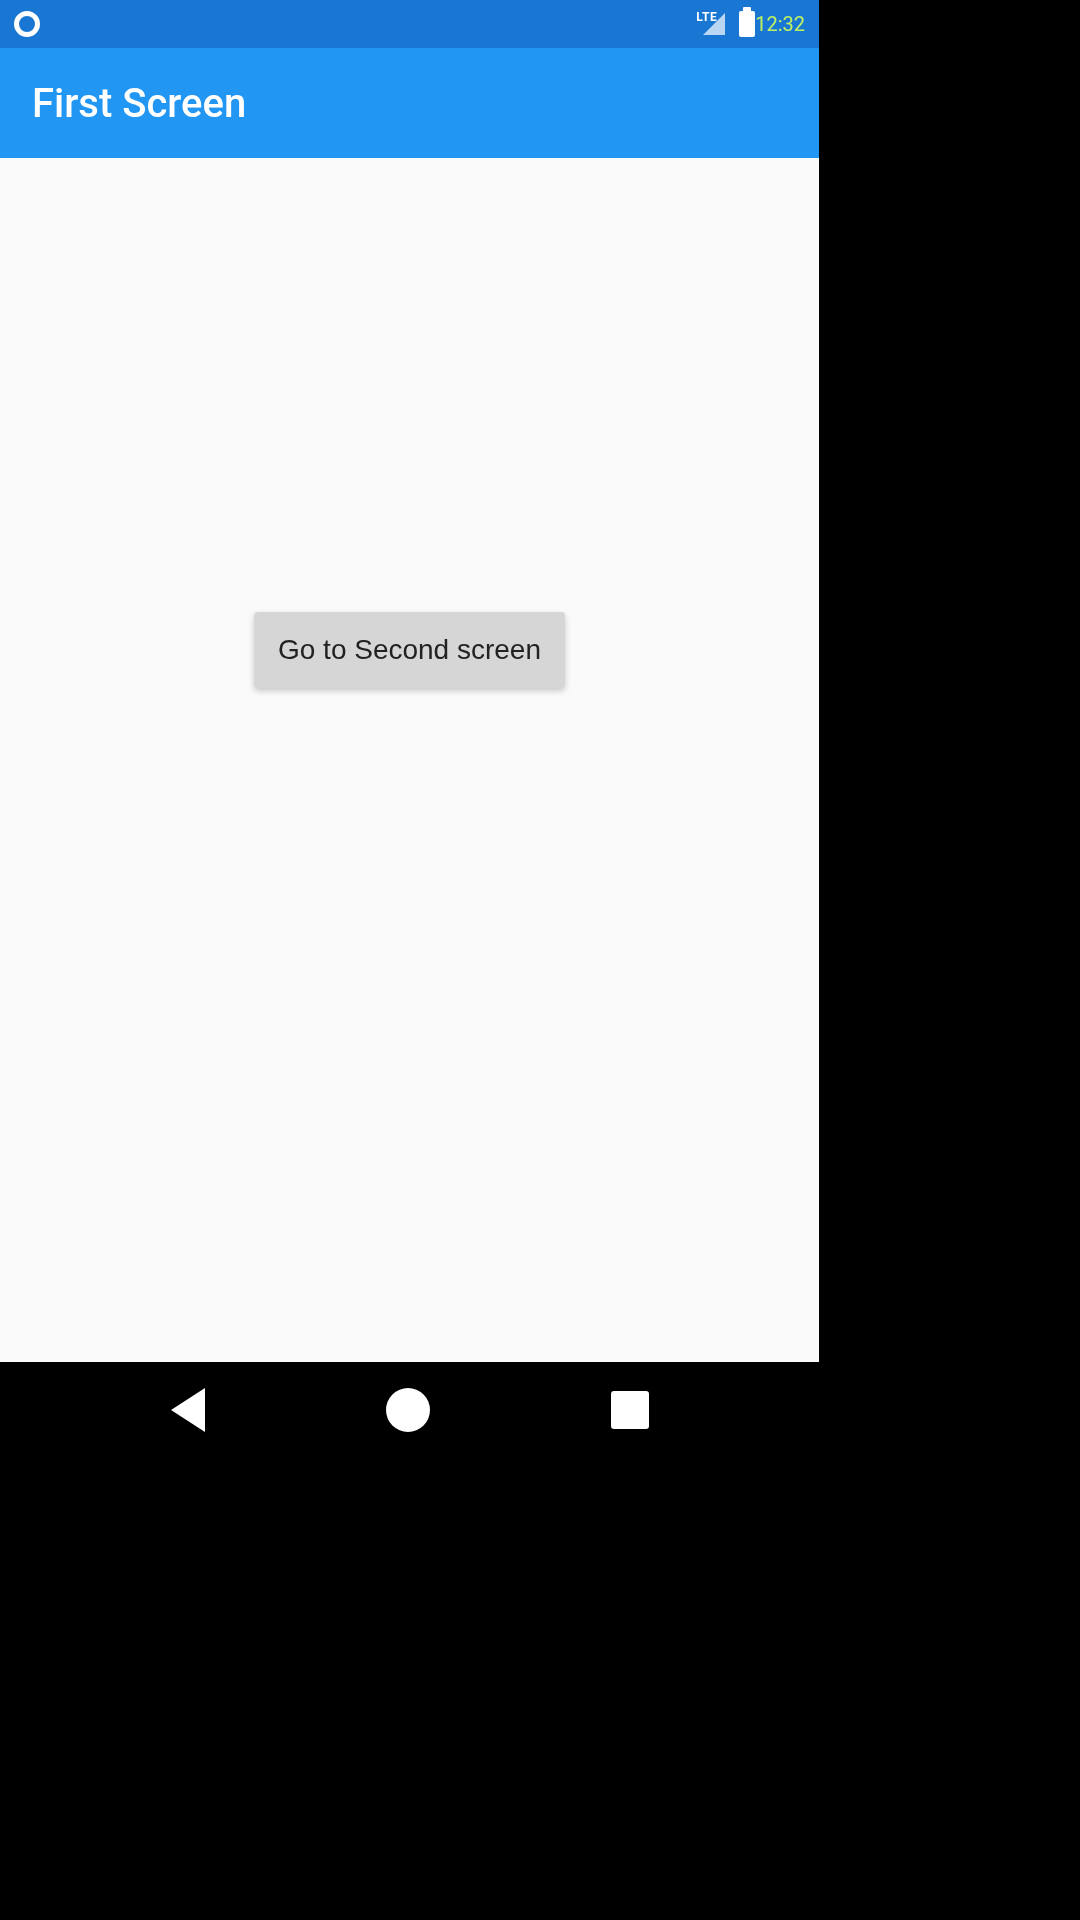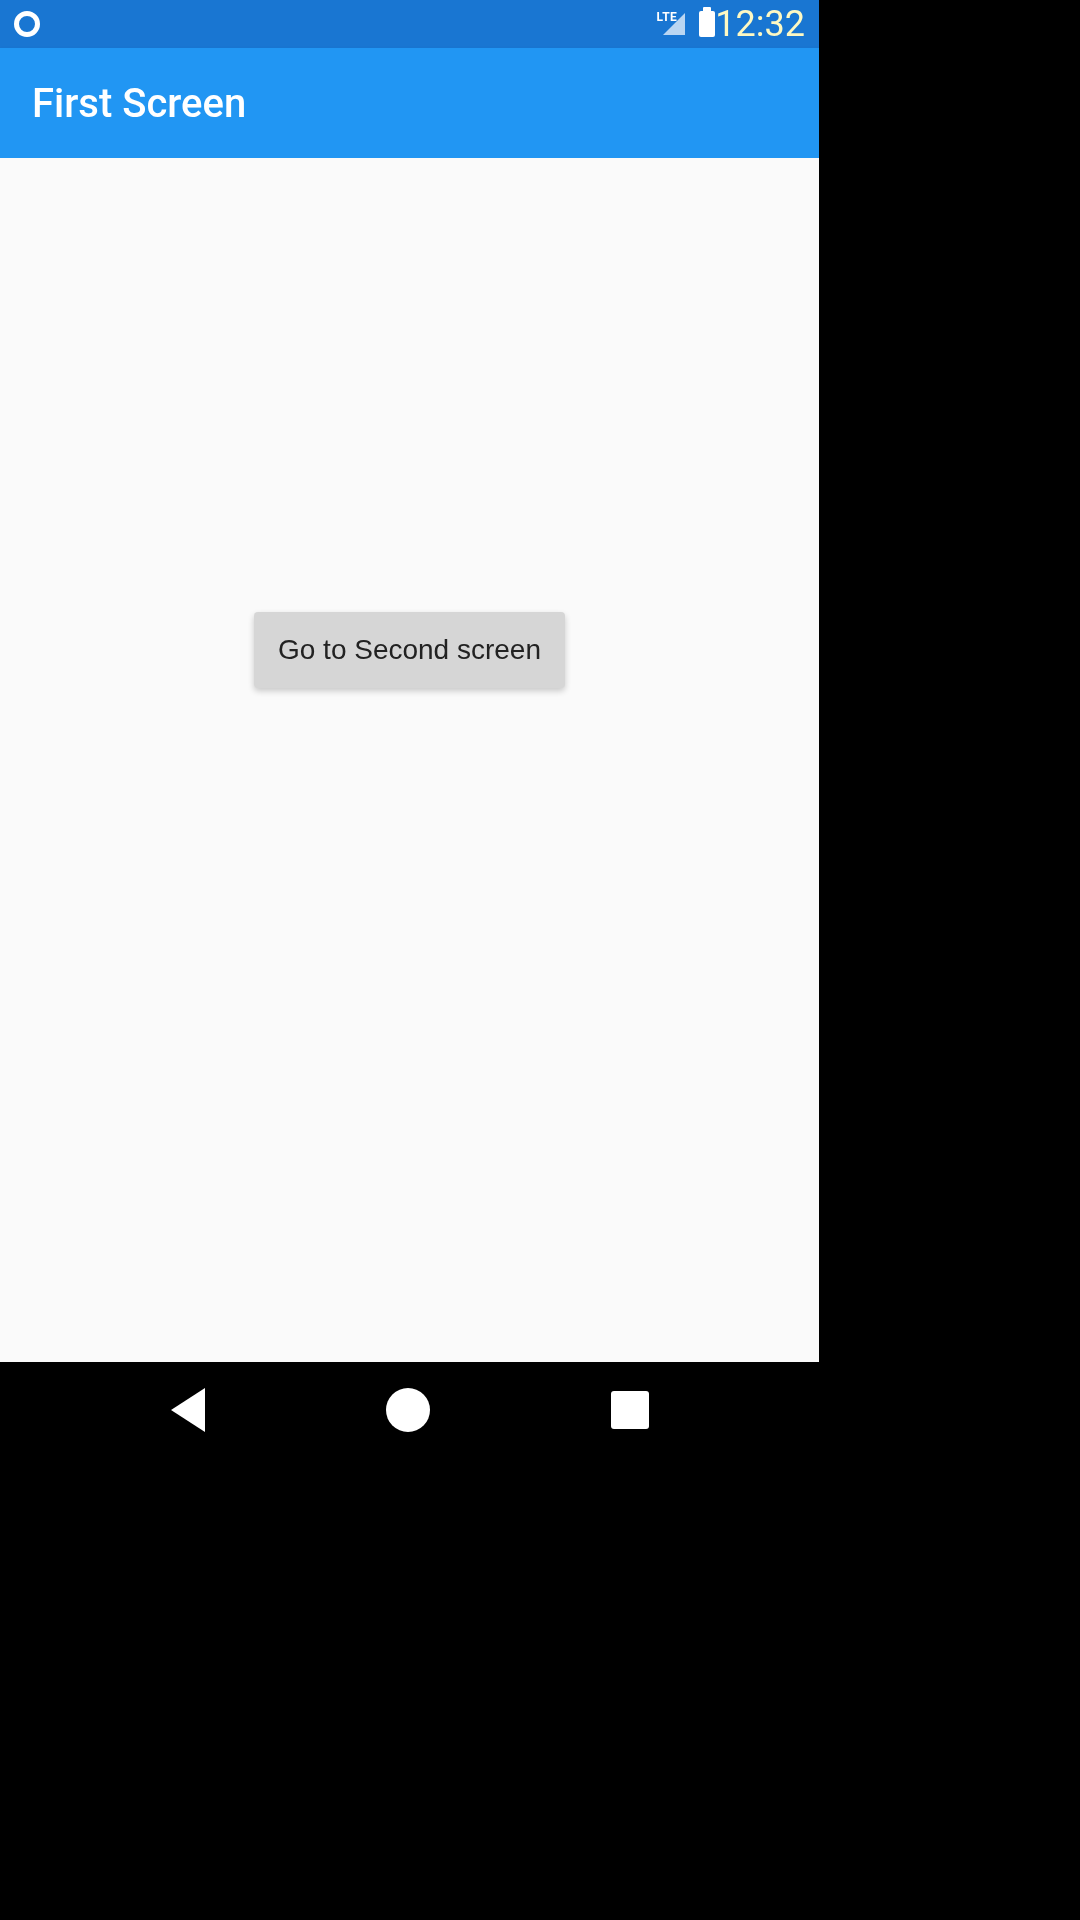"12:32" .clock { color: #fef9c3 -> #bef264; font-size: 36px -> 20px }
